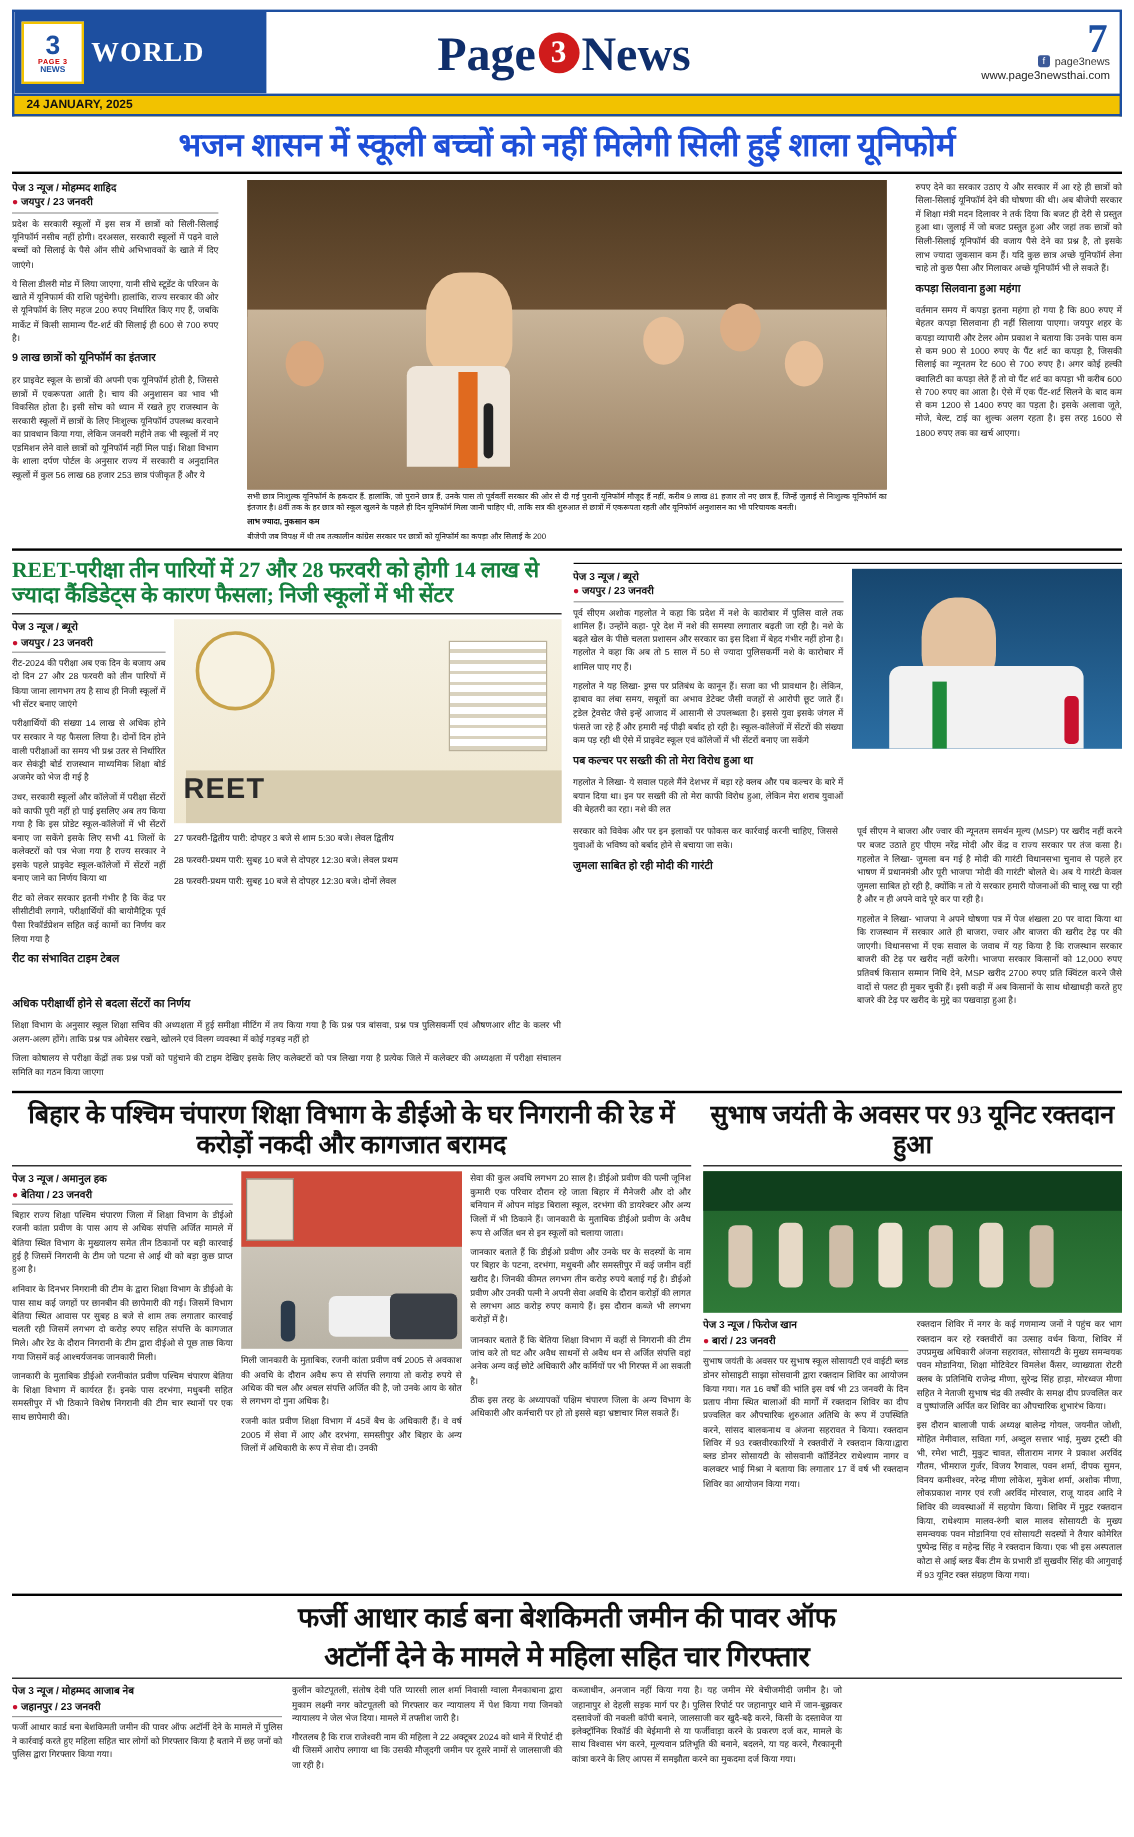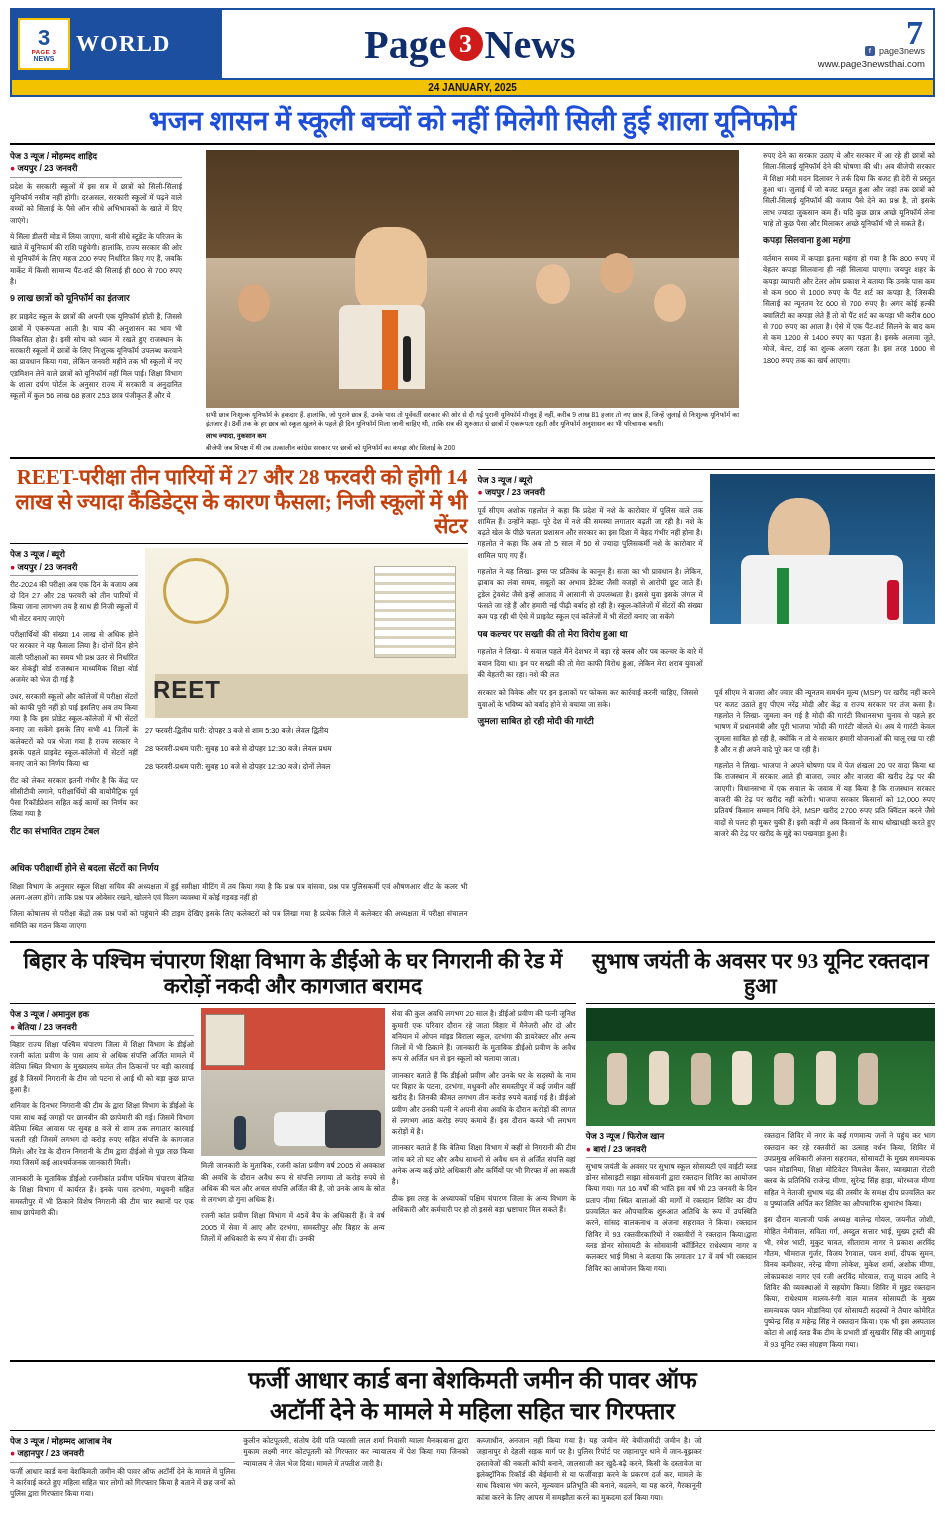"24 JANUARY, 2025" .date-strip { text-align: center -> left }
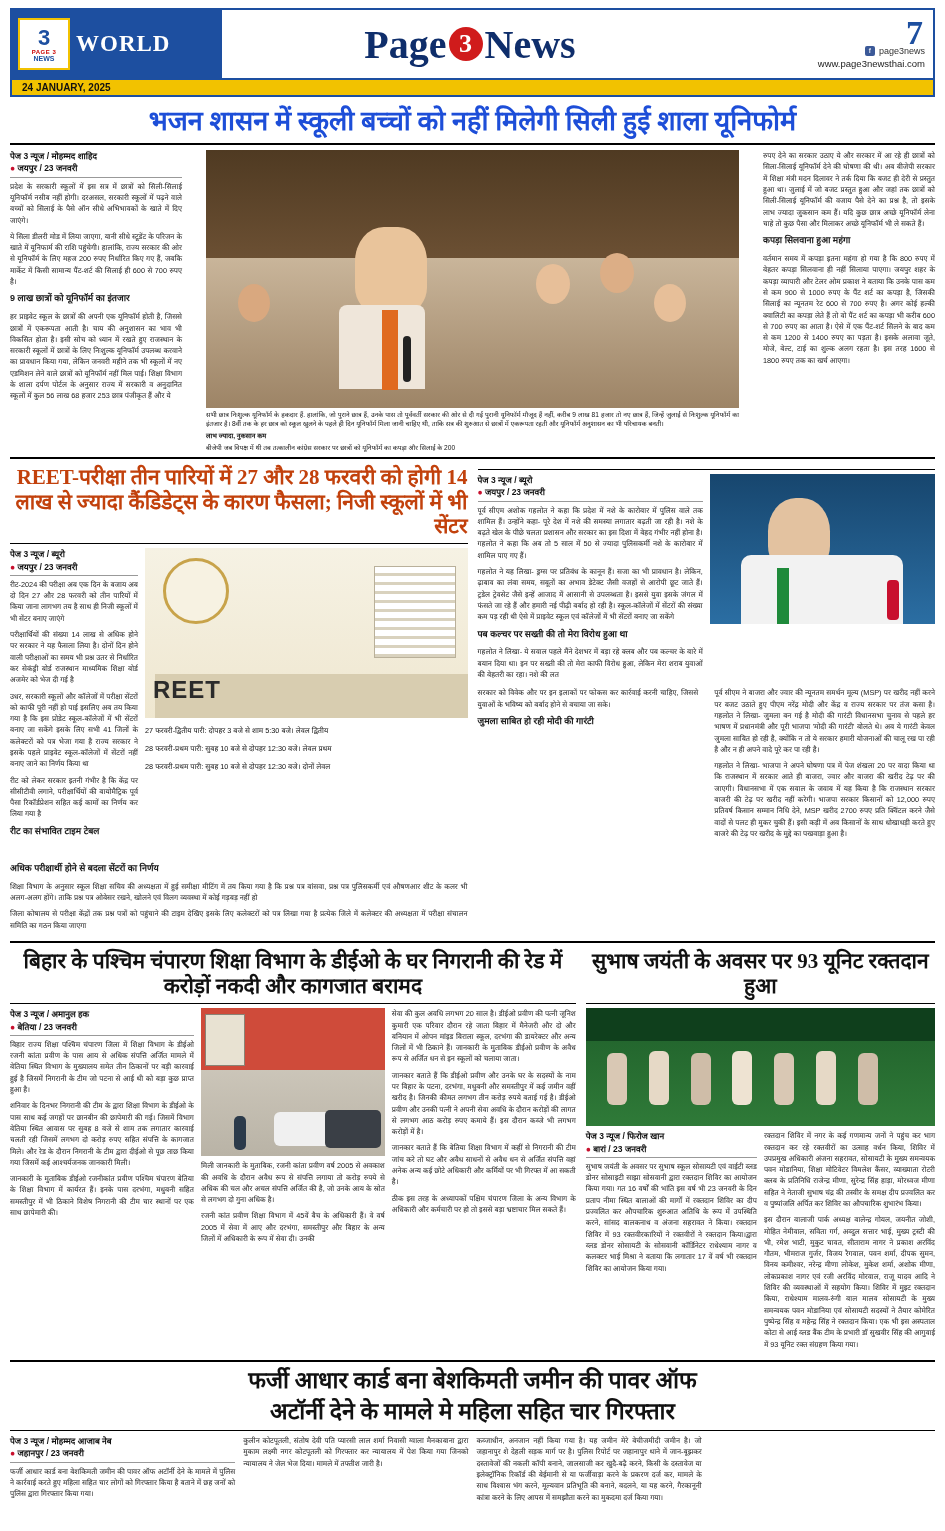"REET-परीक्षा तीन पारियों में 27" .hd2 { color: #c2410c -> #15803d; font-size: 21px -> 18px; text-align: right -> left }
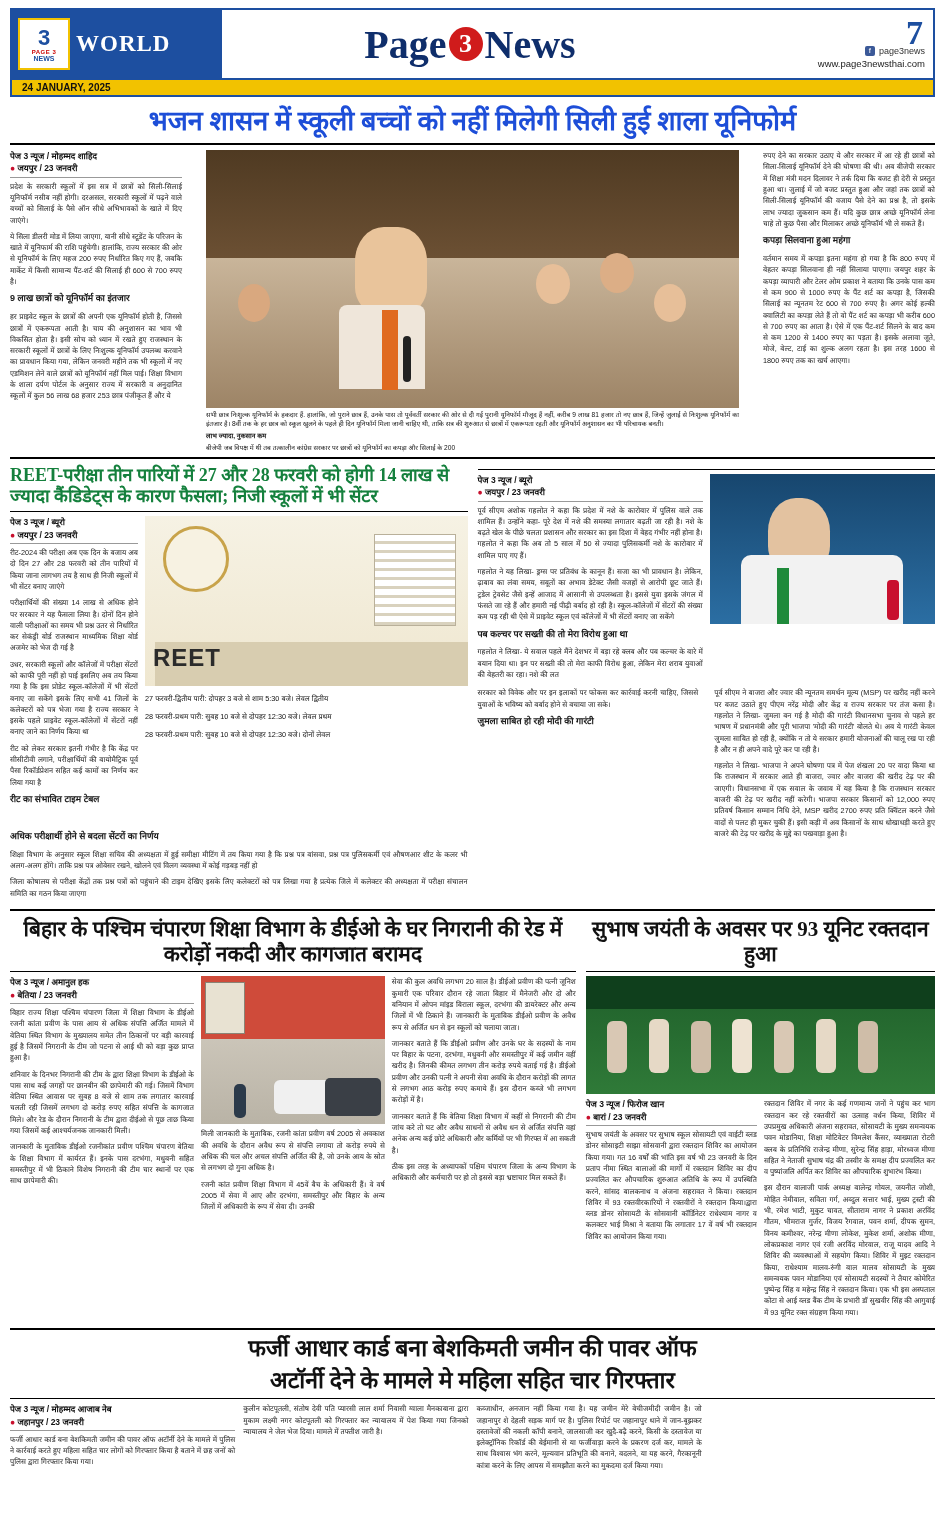"गौरतलब है कि राज राजेश्वरी" p { html: none -> <p>गौरतलब है कि राज राजेश्वरी नाम की महिला ने 22 अक्टूबर 2024 को थाने में रिपोर्ट दी थी जिसमें आरोप लगाया था कि उसकी मौजूदगी जमीन पर दूसरे नामों से जालसाजी की जा रही है।</p> }
